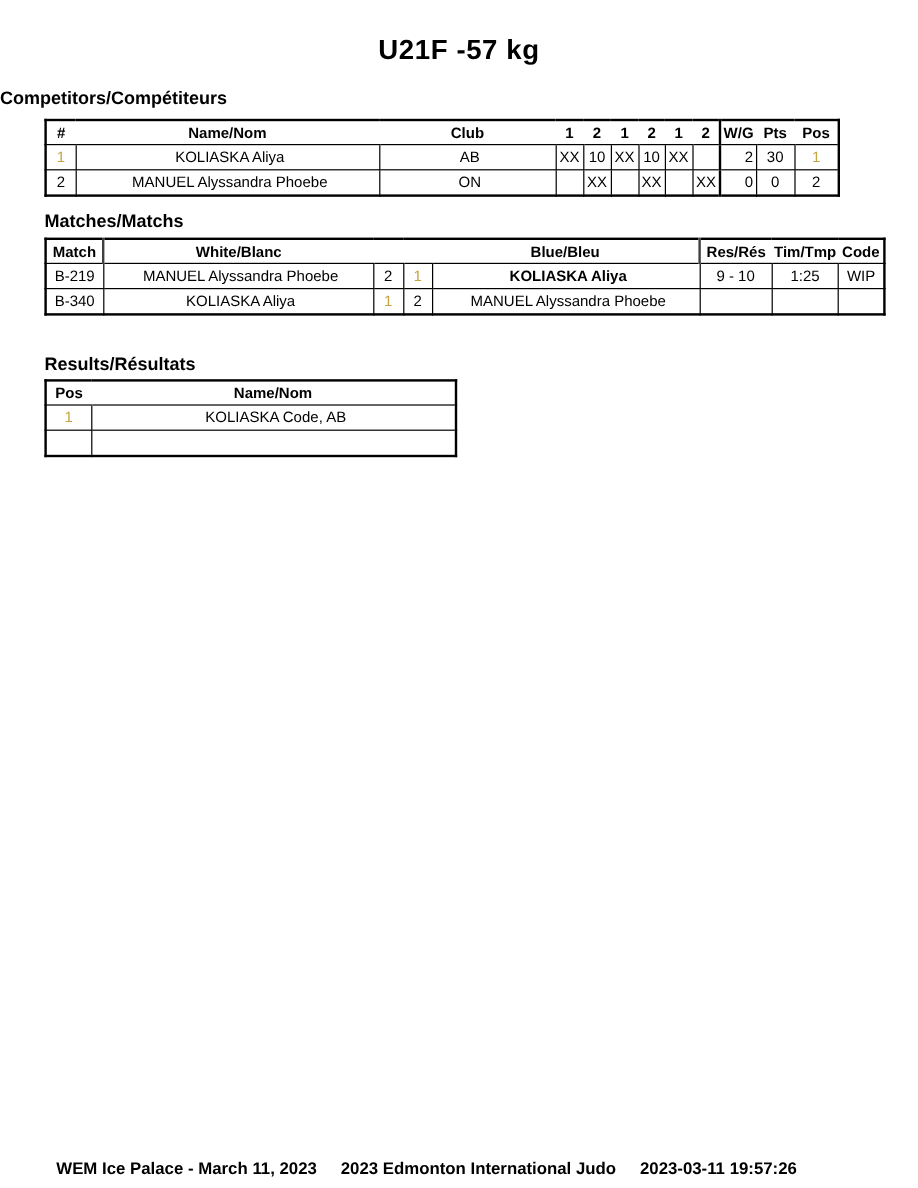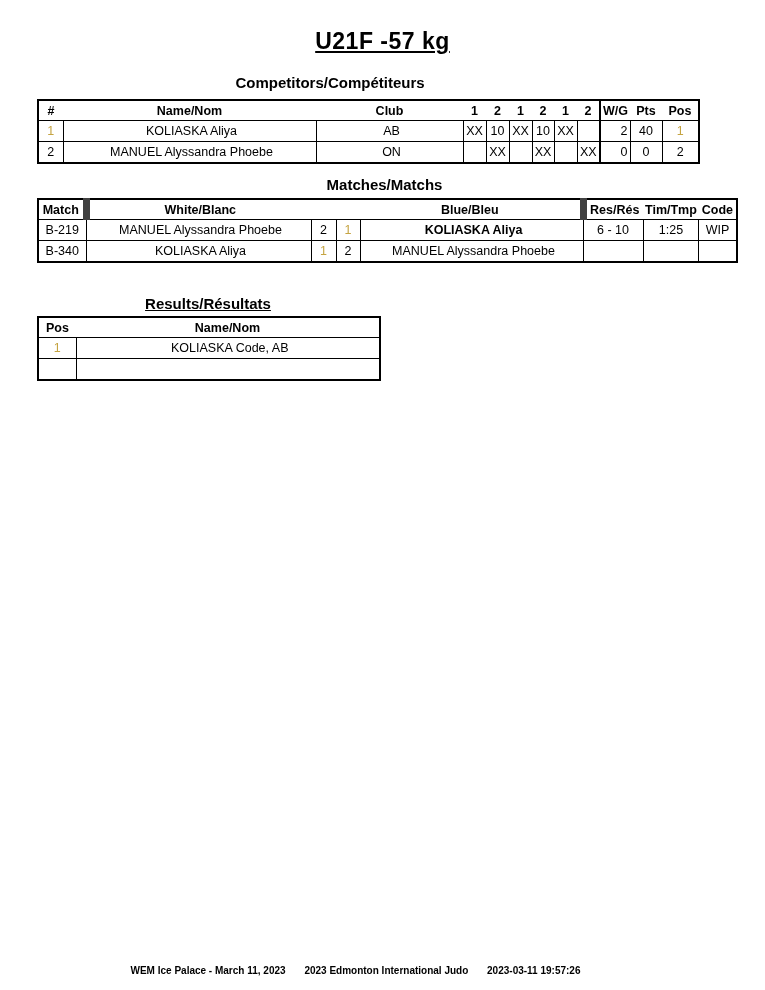"U21F -57 kg" .title { text-decoration: underline -> none }
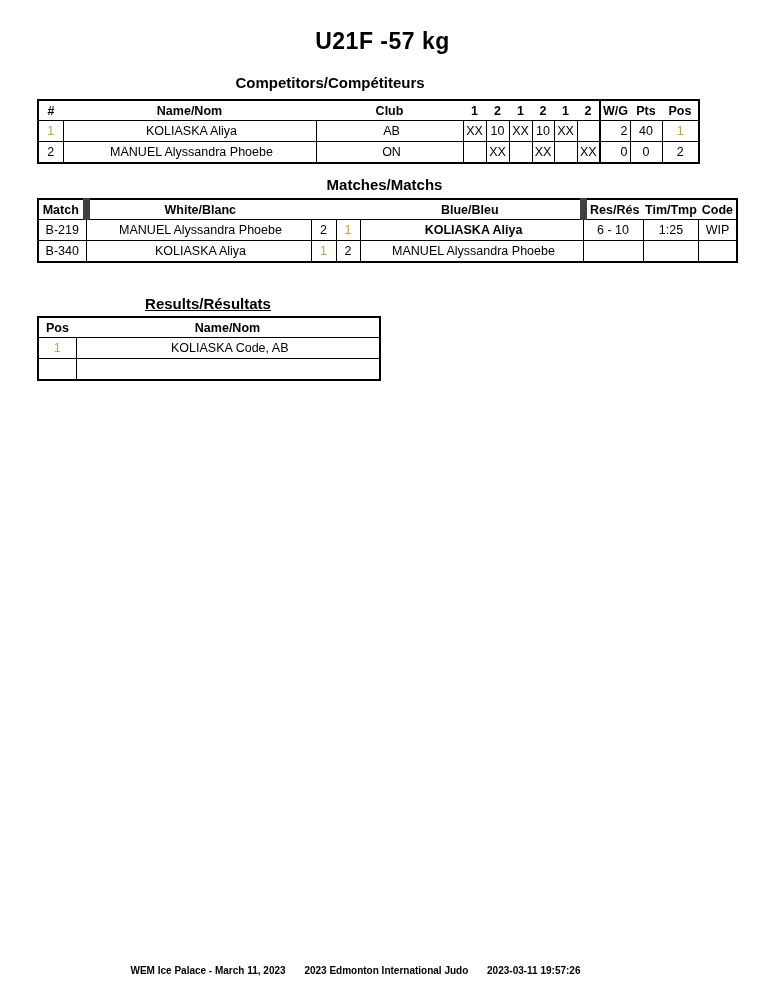"Competitors/Compétiteurs" .section-h { text-align: center -> none }
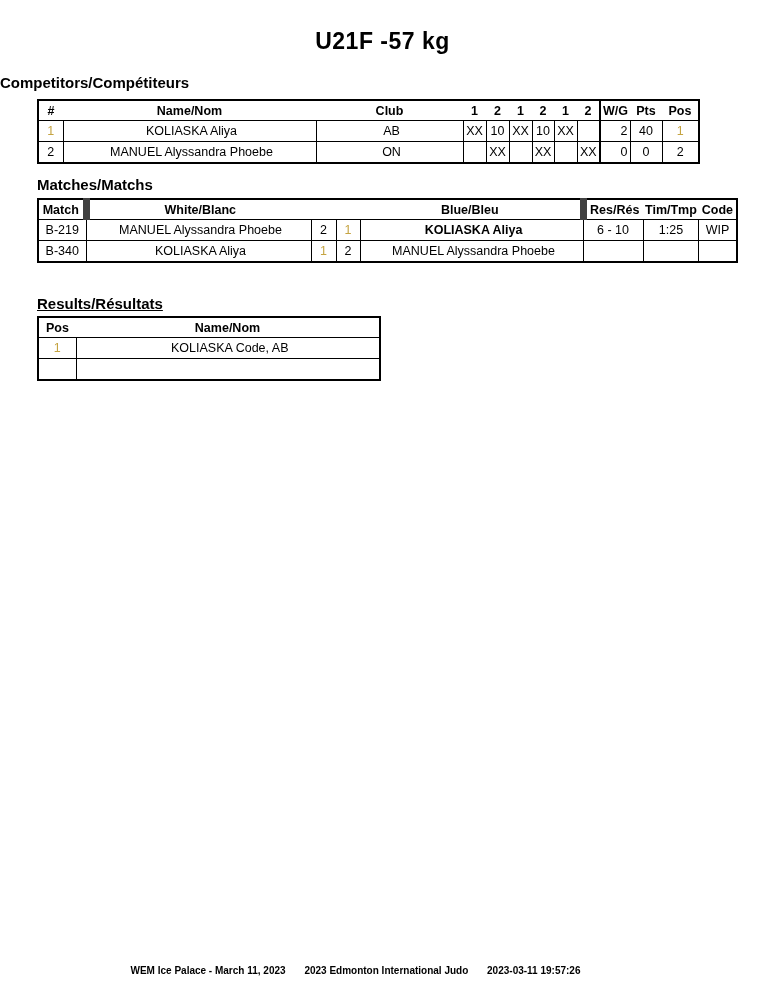"40" td { text: 40 -> 30 }
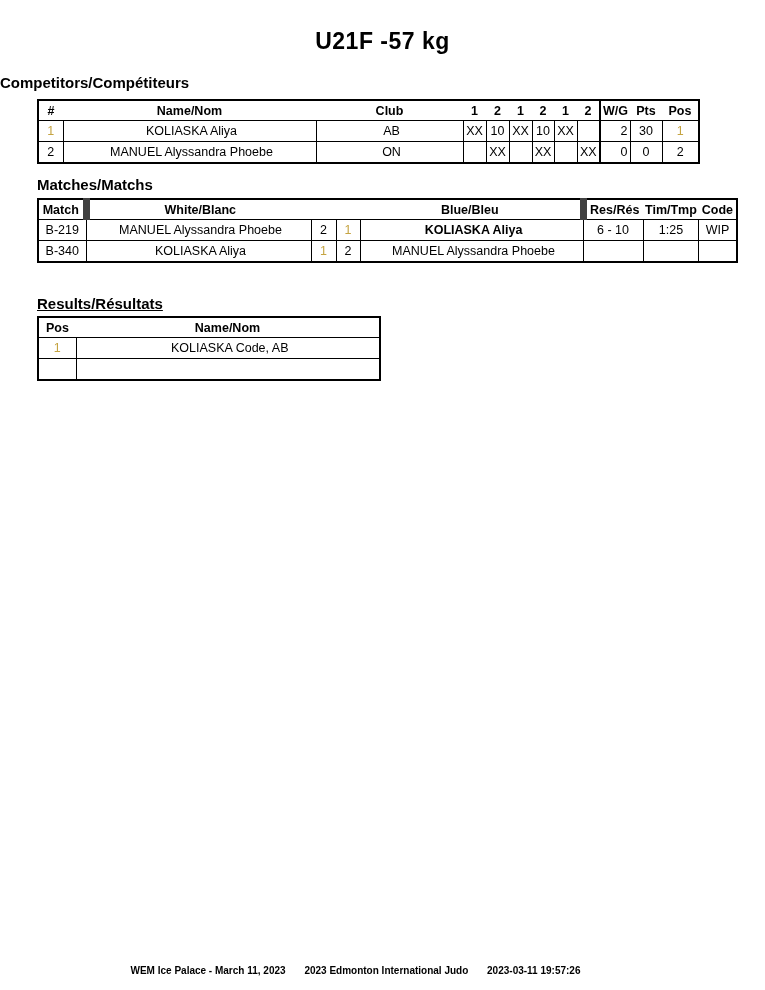"White/Blanc" .divL { border-left: 7px solid #404040 -> 2px solid #404040 }
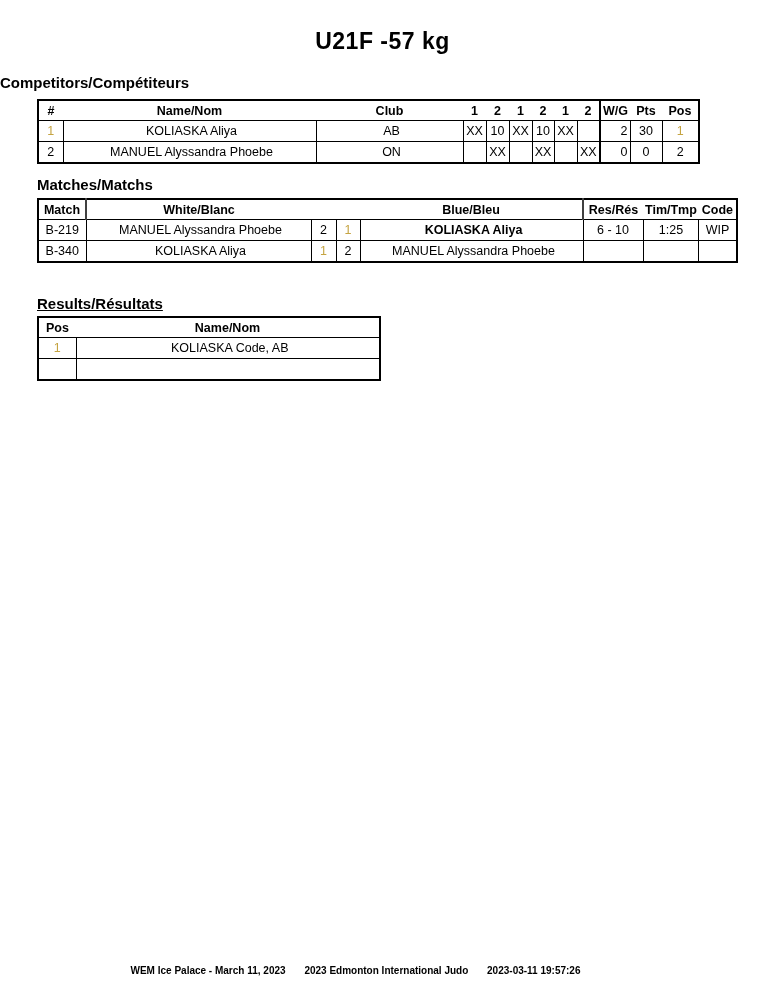"6 - 10" td { text: 6 -> 9 }
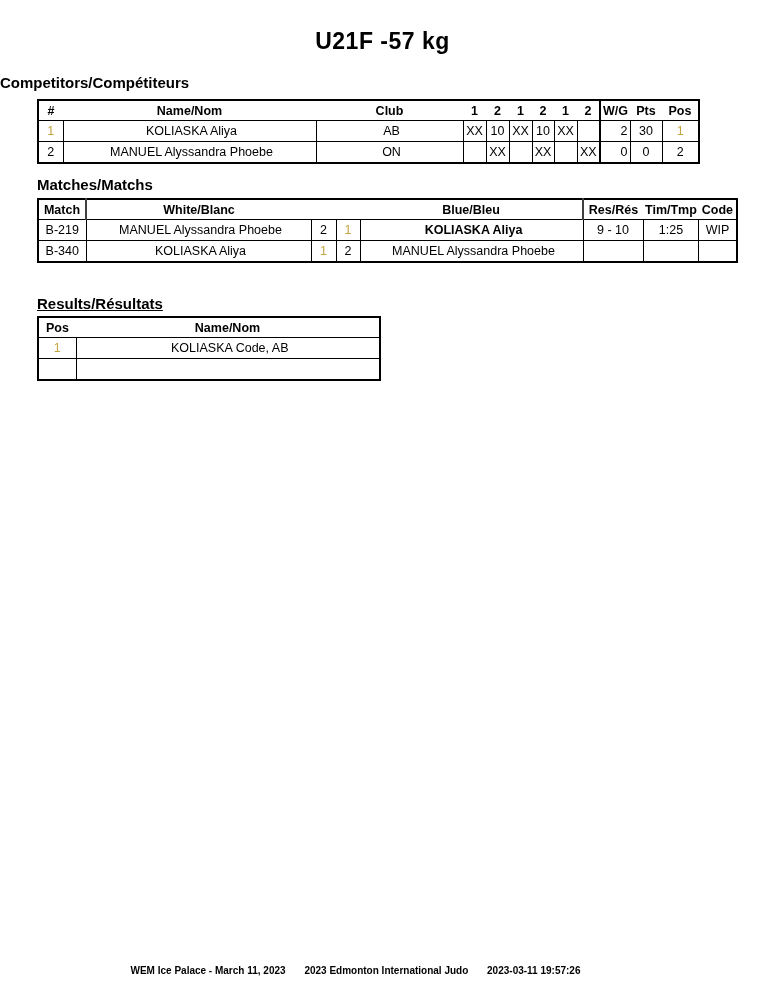"Results/Résultats" .h-results { text-decoration: underline -> none }
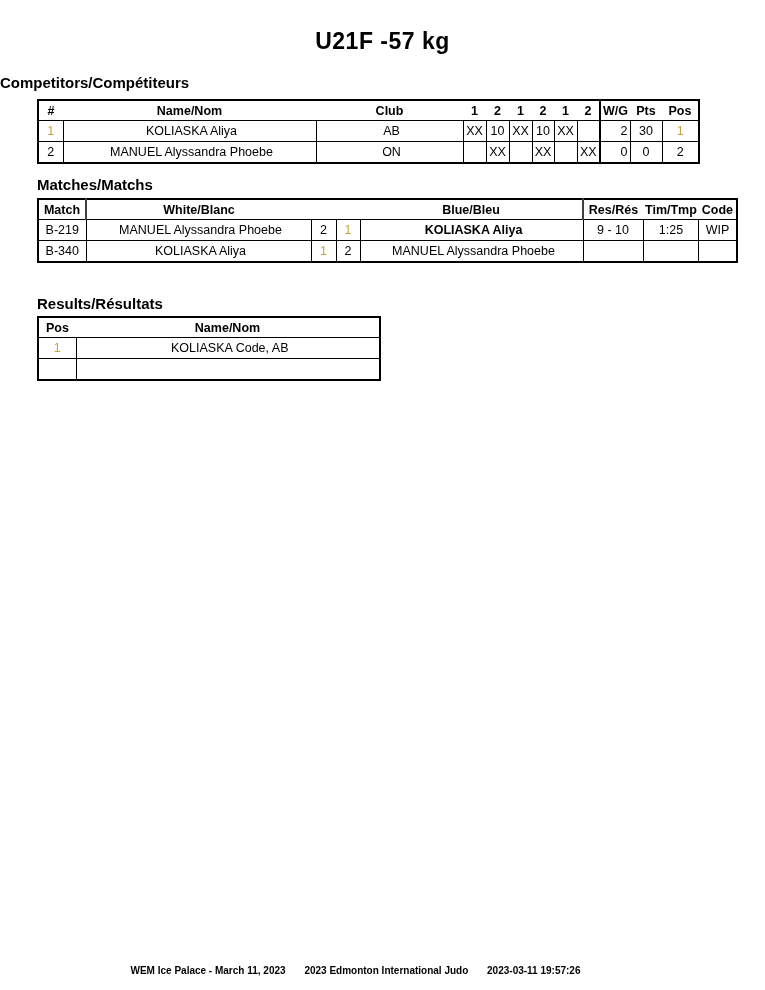"WEM Ice Palace - March" .footer { font-size: 10px -> 14px }
